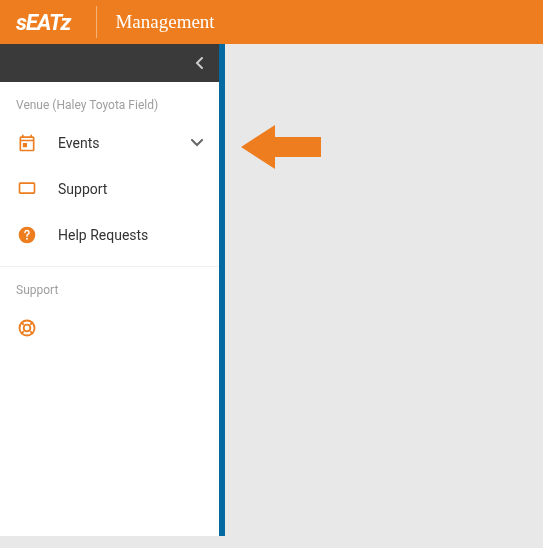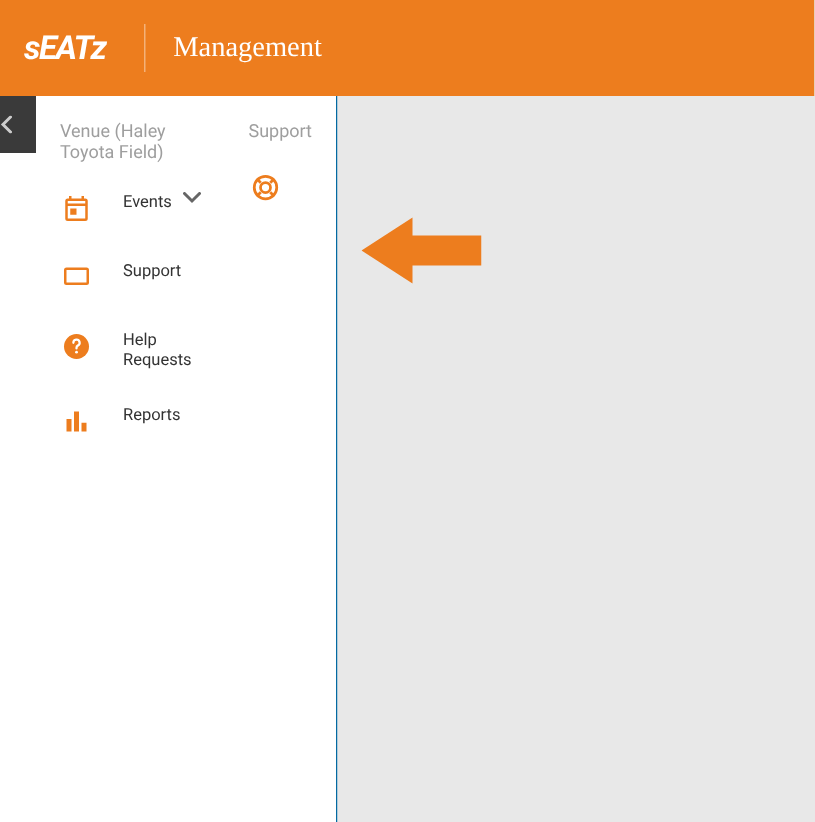"sEATz" .header { height: 64px -> 44px }
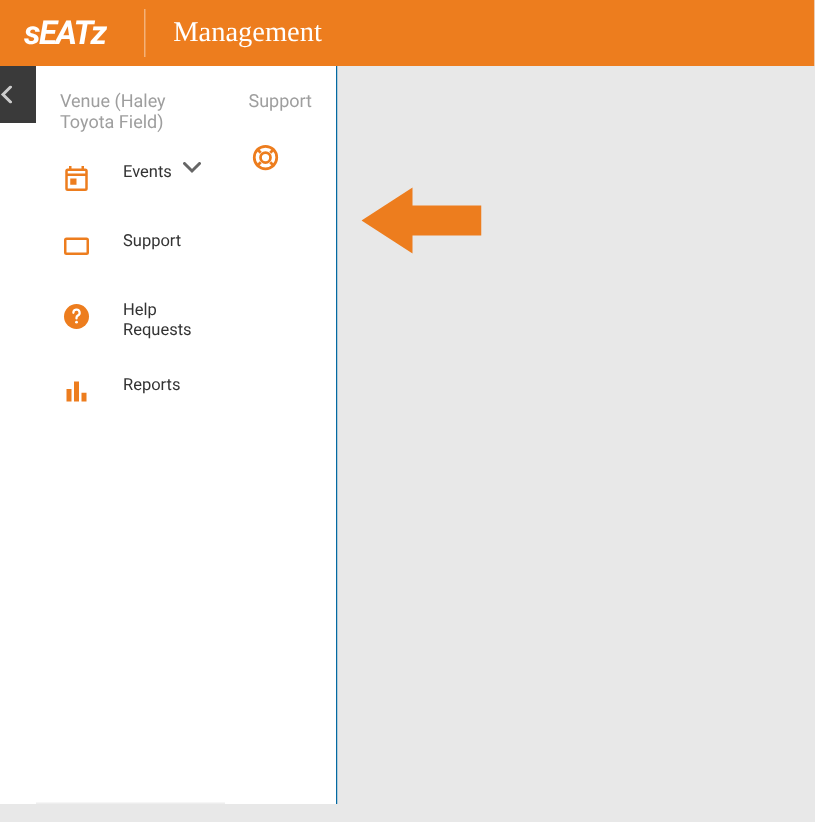"Venue (Haley Toyota Field)" .sidebar { border-right: 1px solid #0369a1 -> 6px solid #0369a1; flex-direction: none -> column }
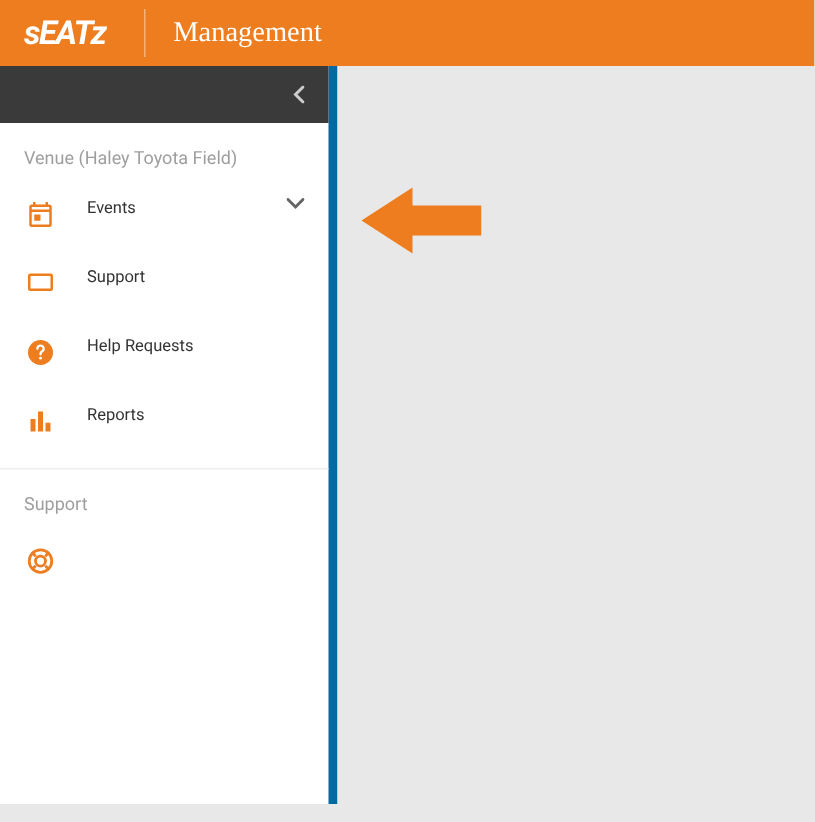"Events" .nav-item { align-items: flex-start -> center; font-size: 11px -> 14px }
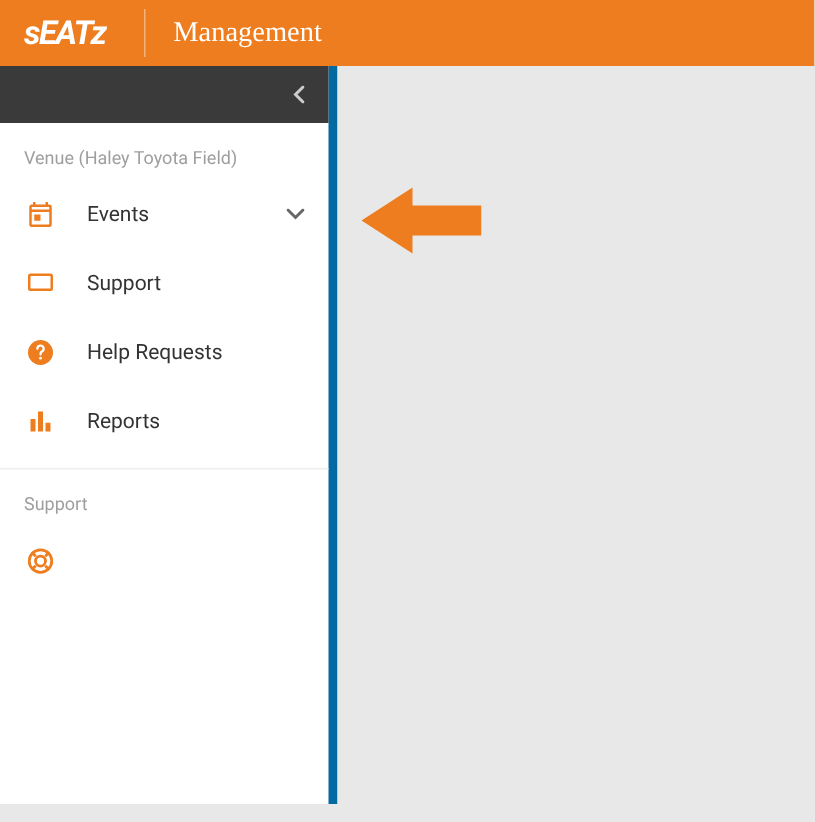"Reports" div.nav-item { html: <div> <span> <svg> <rect></rect> <rect></rect> <rect></rect> </svg> </span> <span>Reports</span> </div> -> none }
